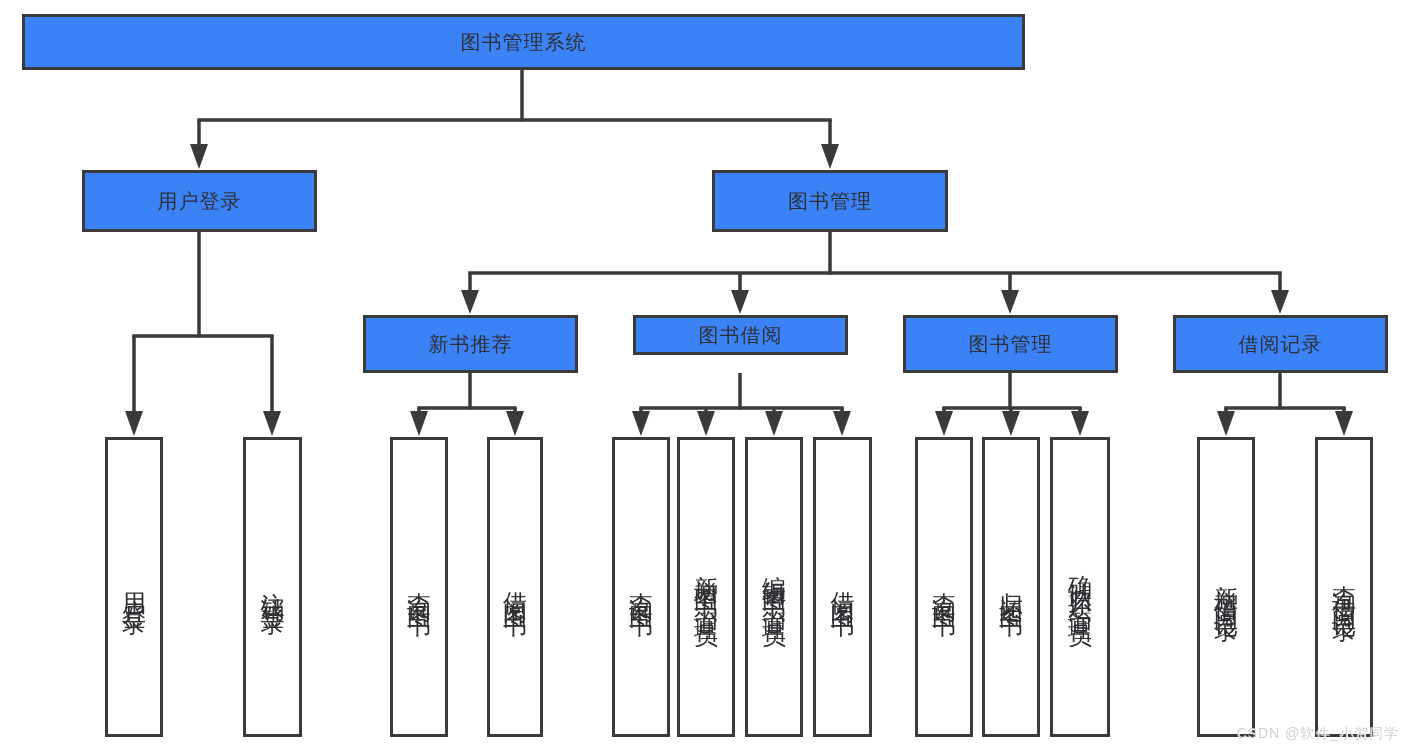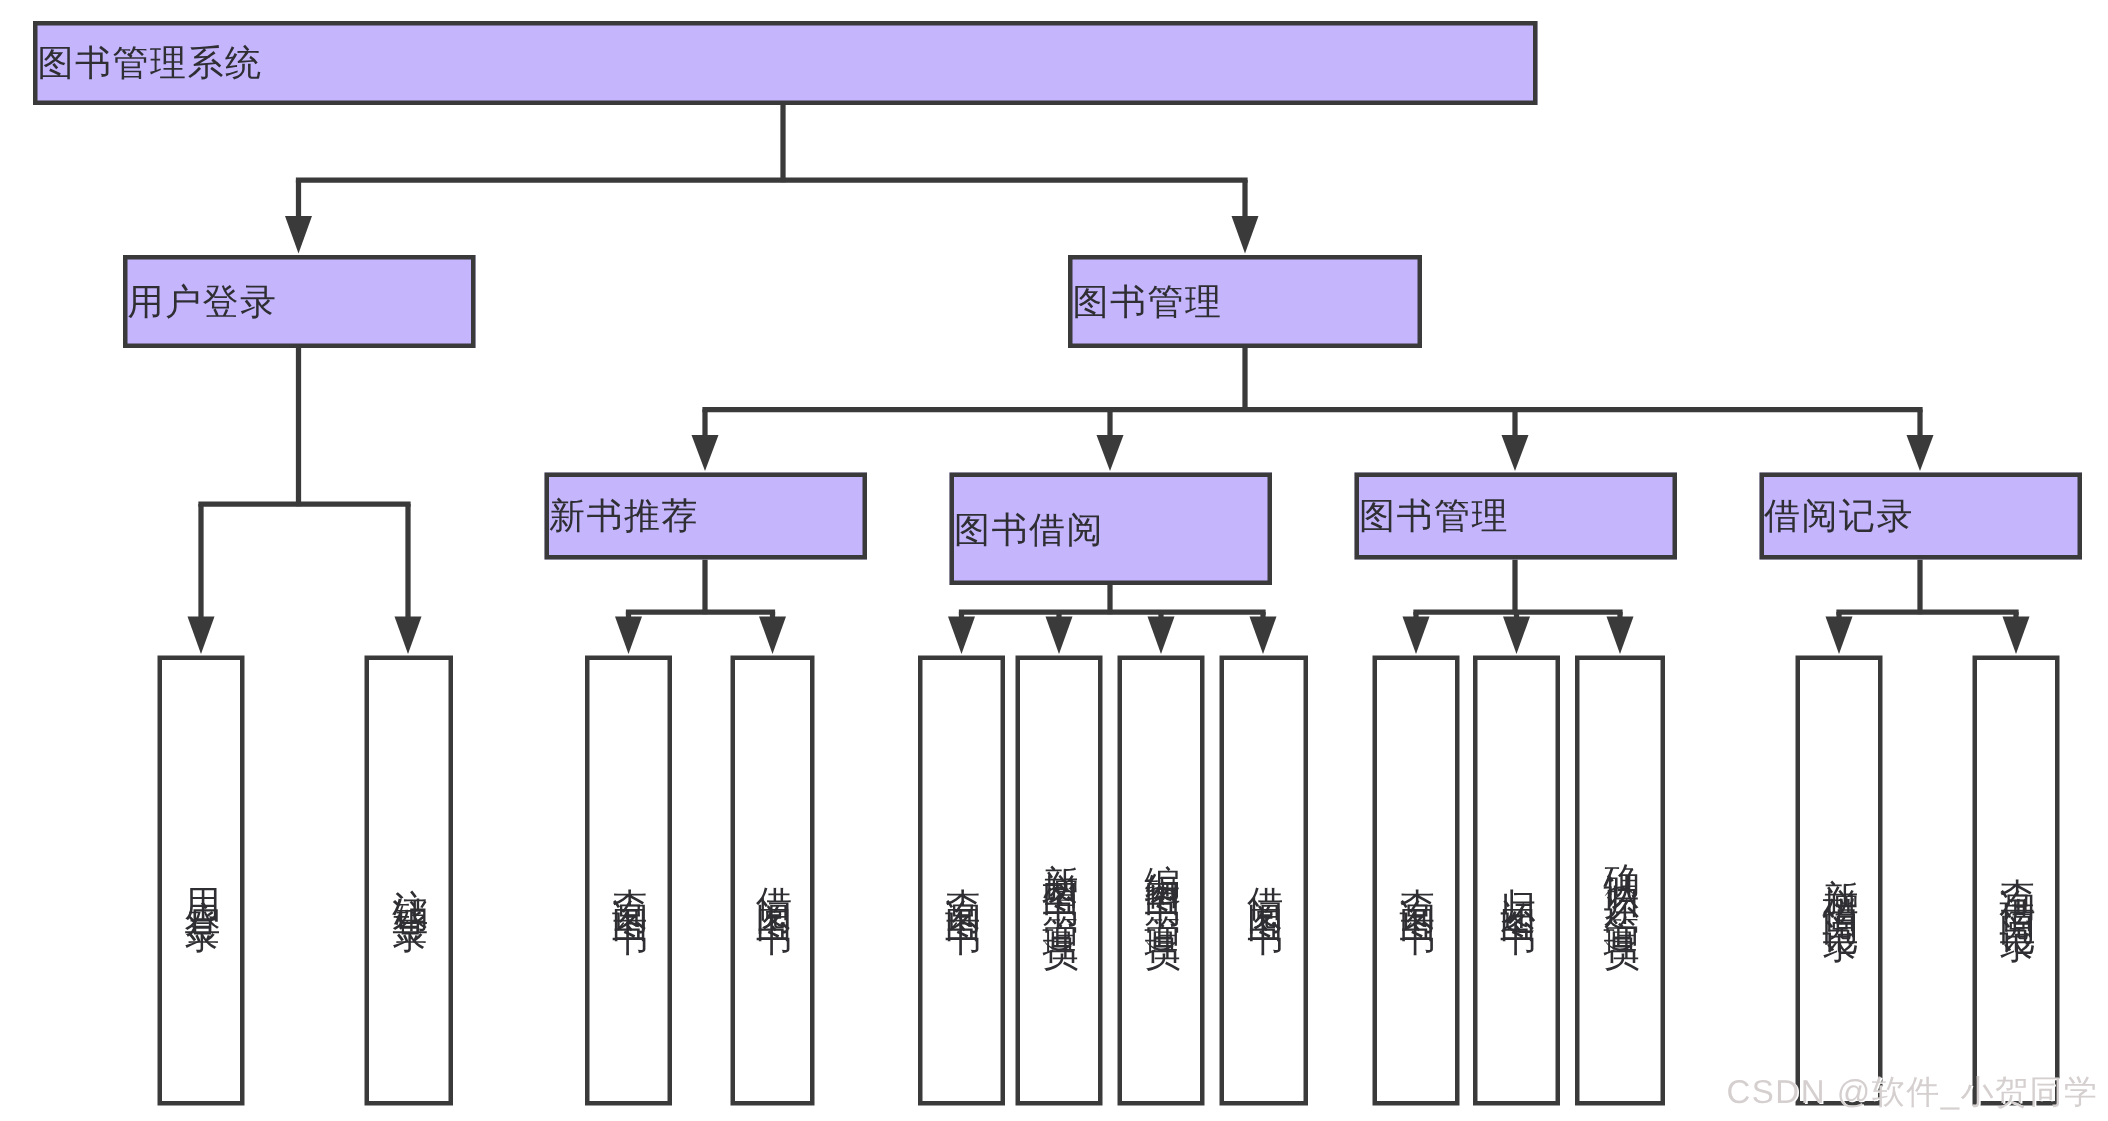"图书管理系统" .box { background: #c4b5fd -> #3b82f6; font-size: 24px -> 20px; justify-content: flex-start -> center }
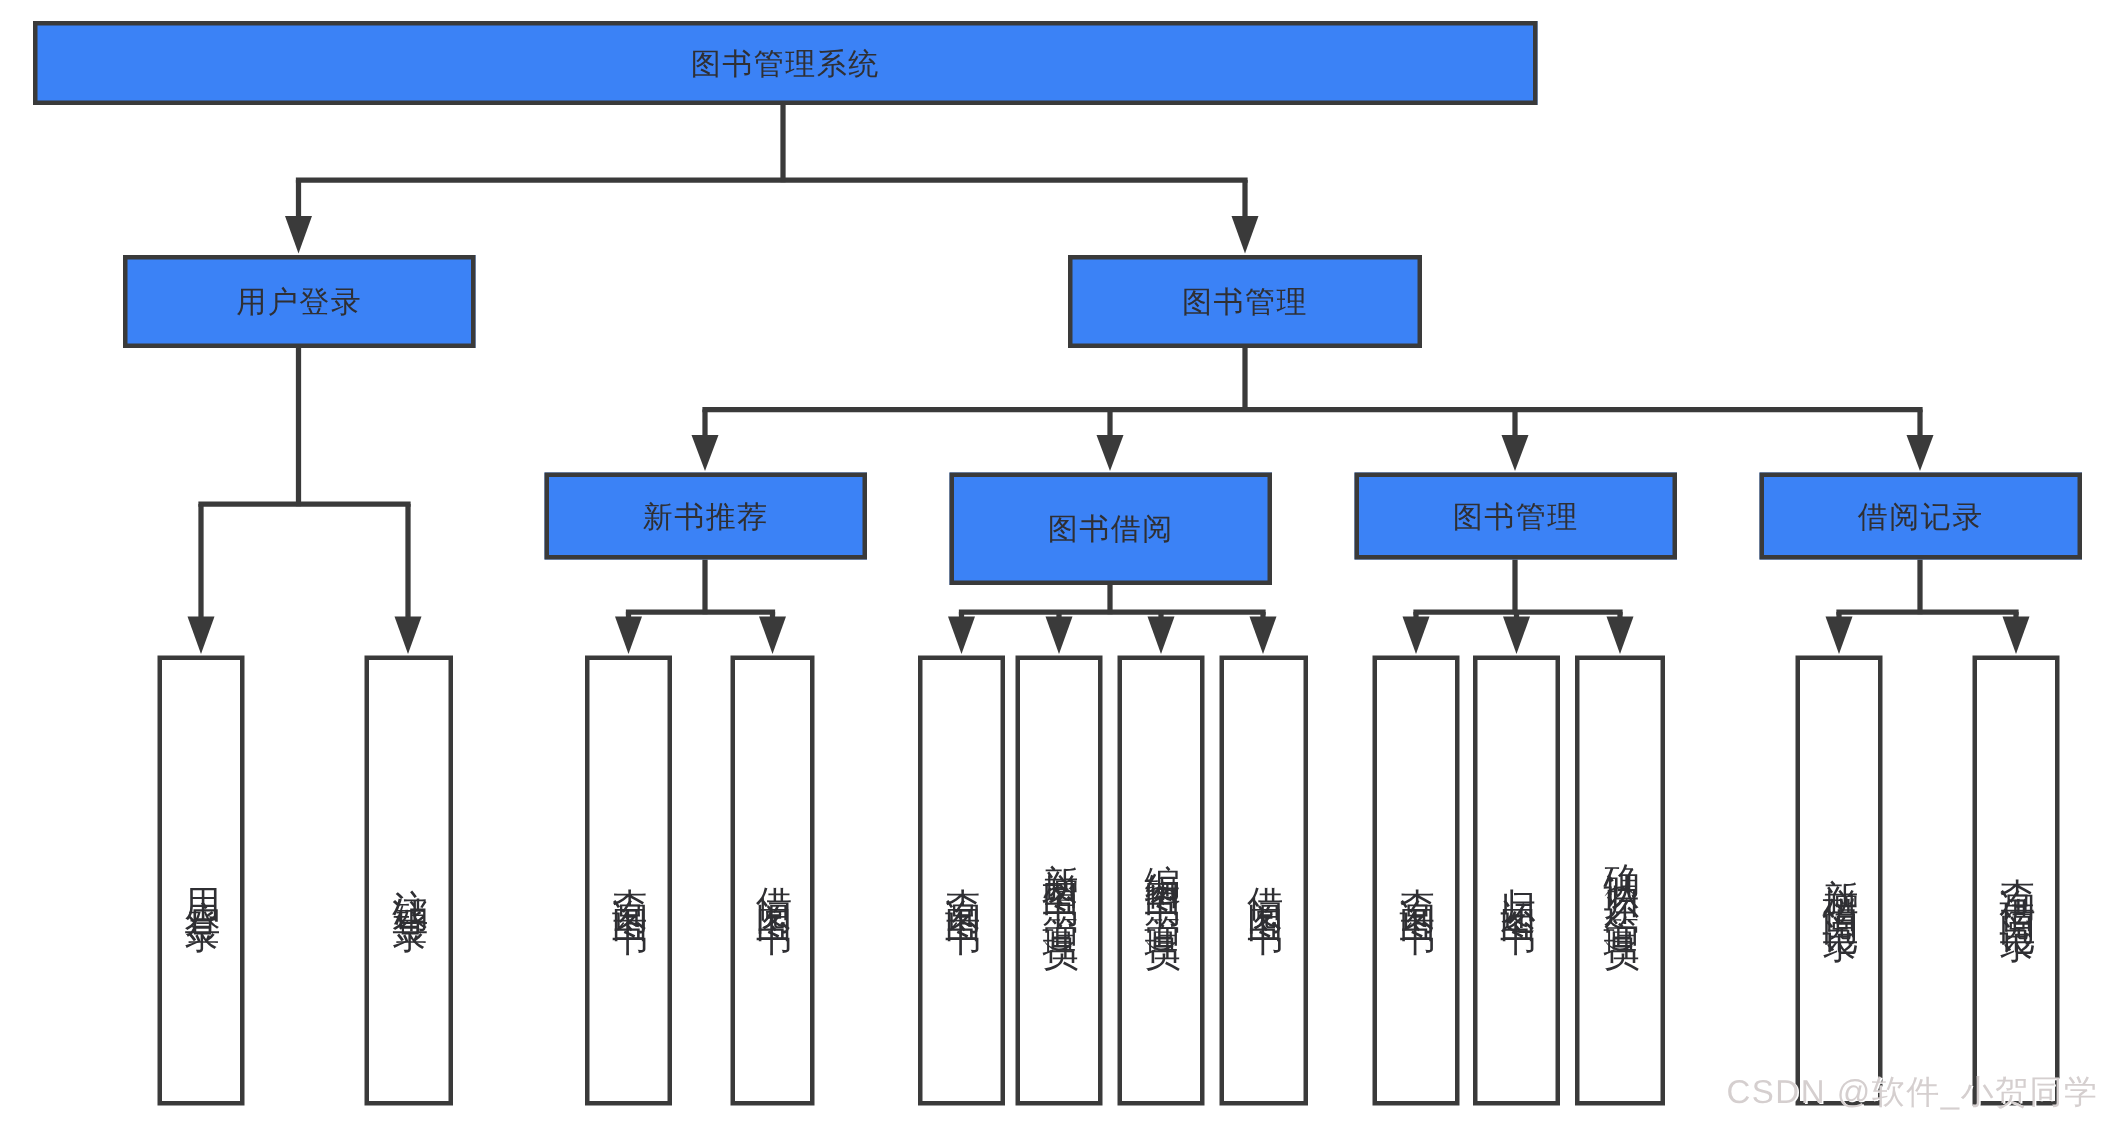"图书借阅" .b-bor { height: 75px -> 40px }
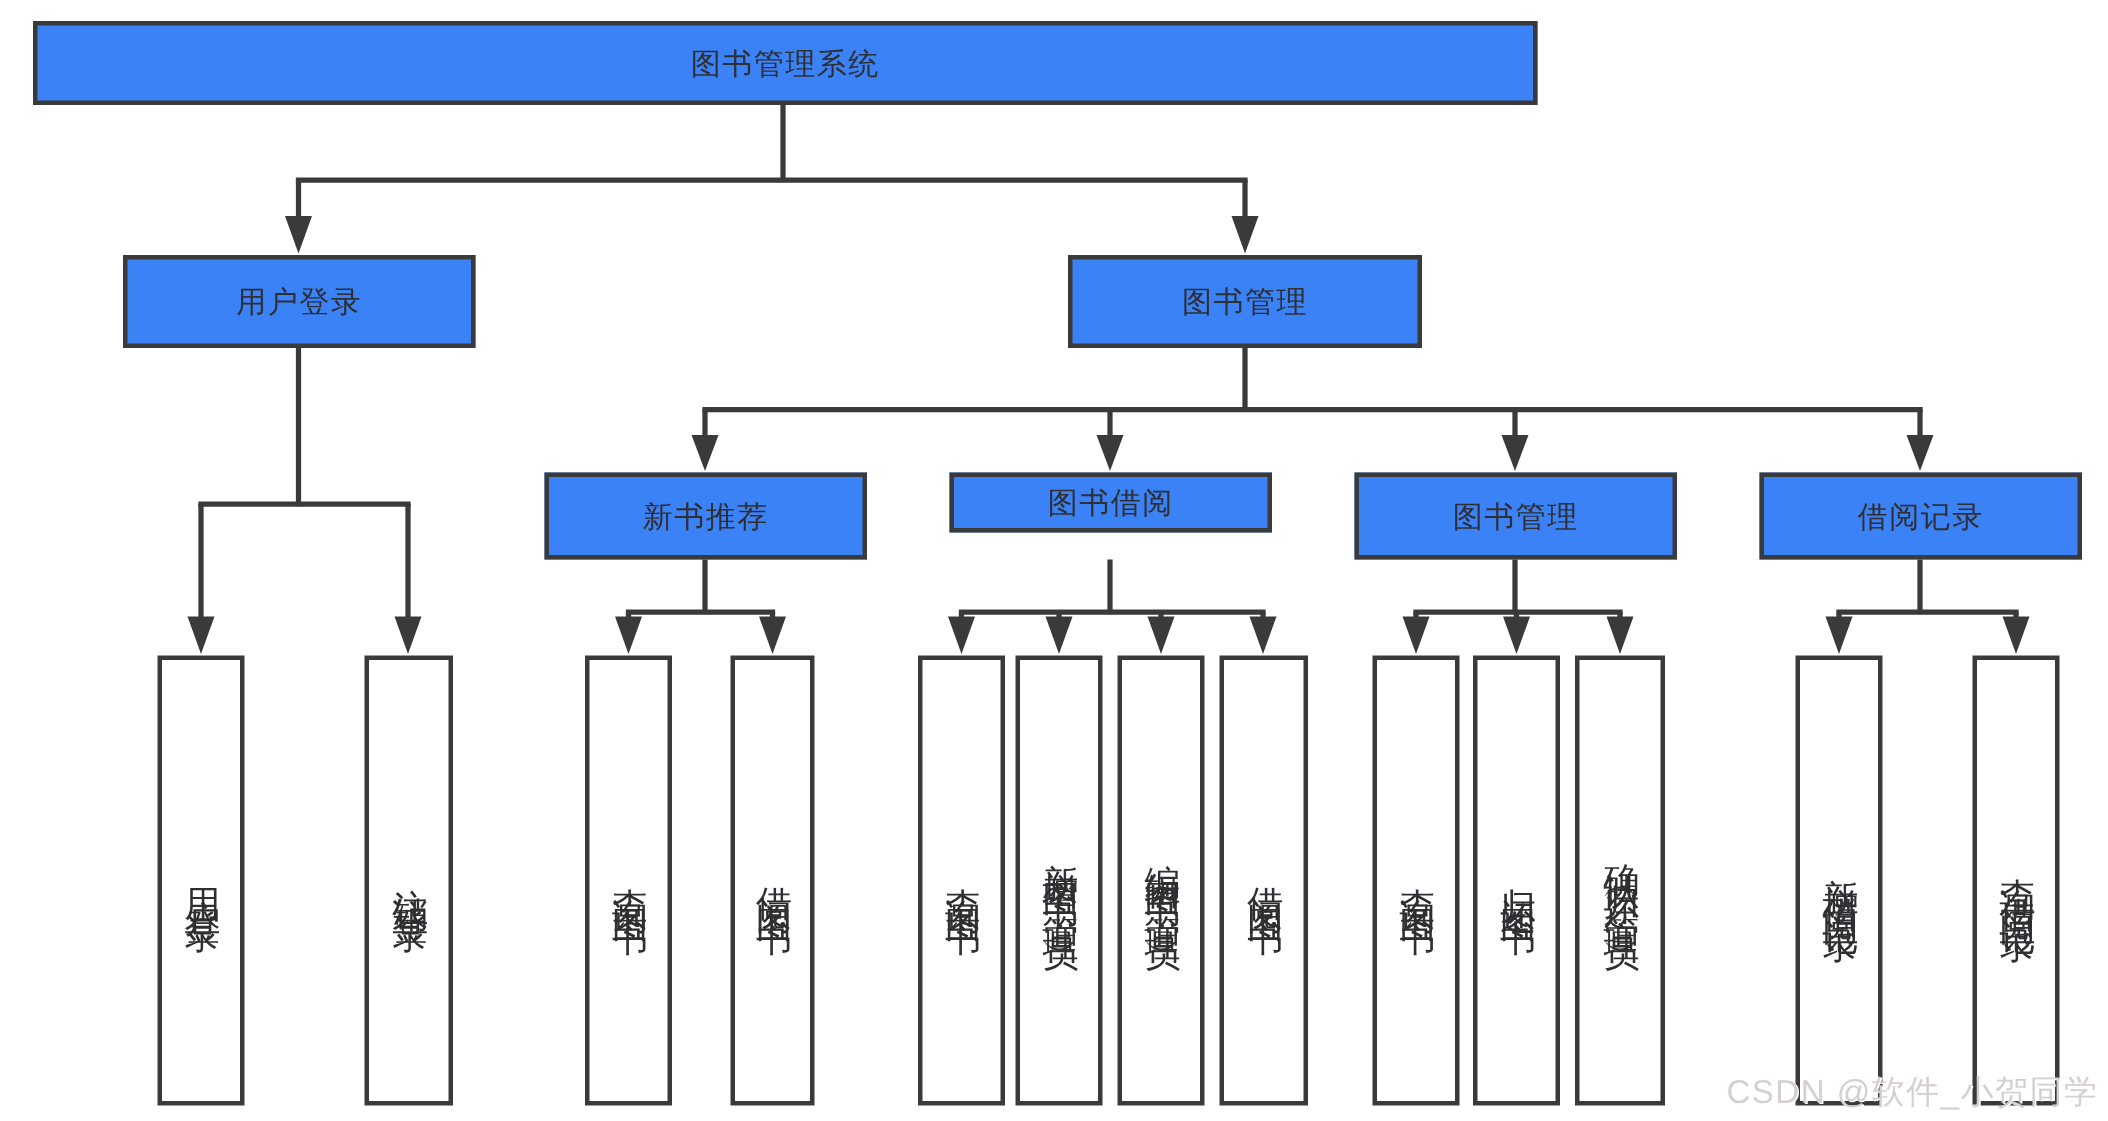"CSDN @软件_小贺同学" #watermark { font-size: 22px -> 14px }
